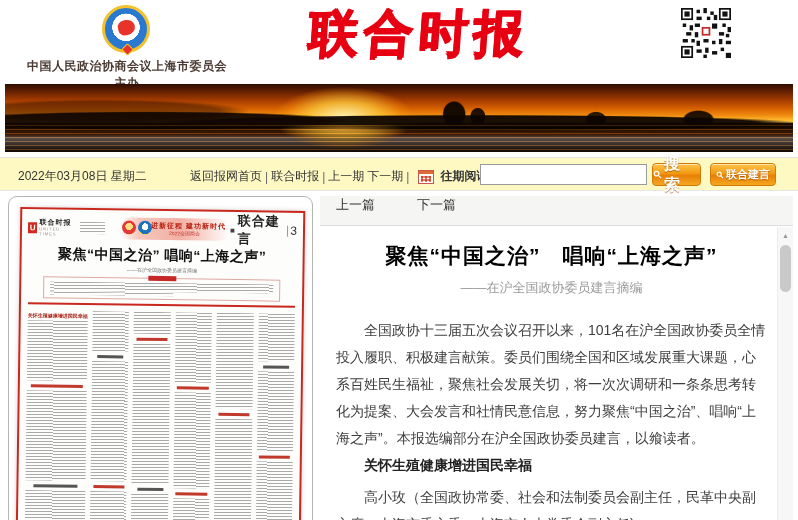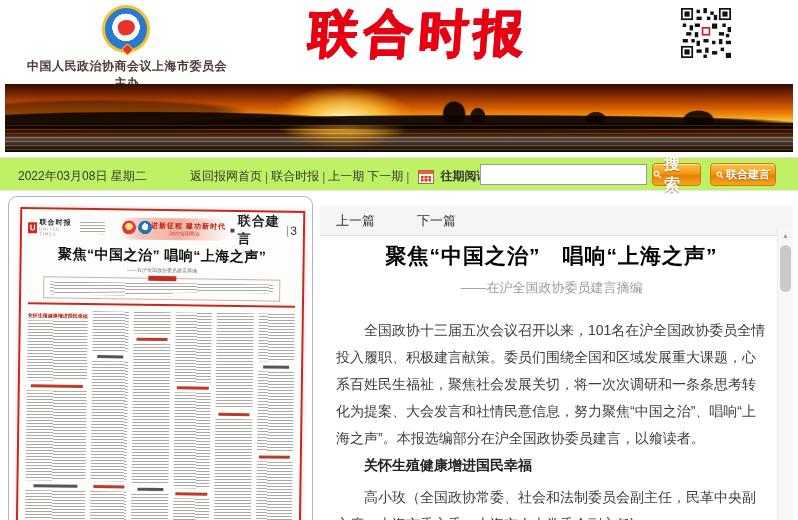"2022年03月08日 星期二" .navbar { background: #bef264 -> #fef9c3 }
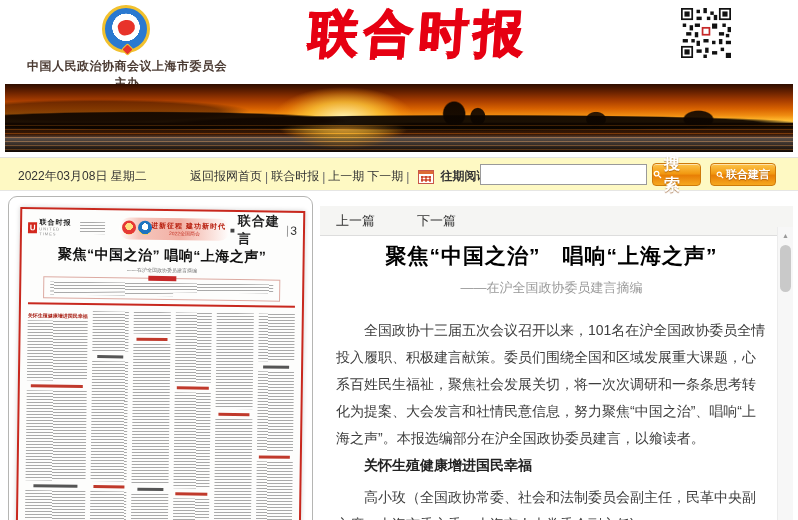"上一篇" .toolbar { align-items: center -> flex-start; top: 10px -> 0 }
